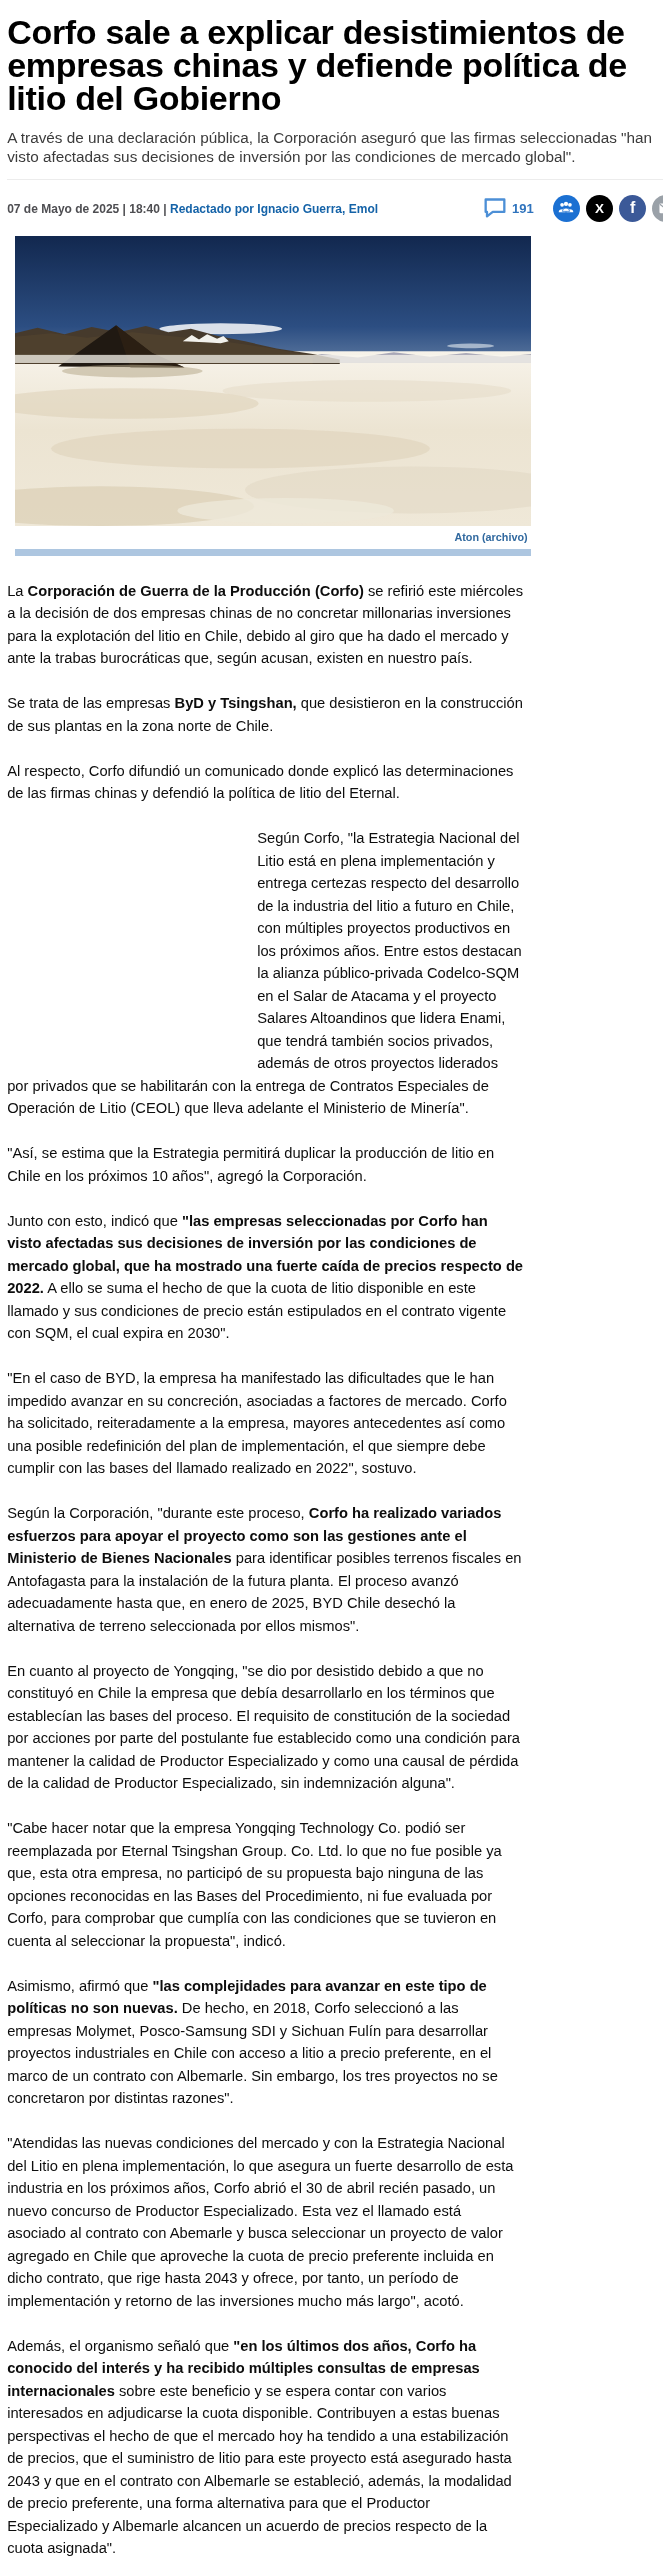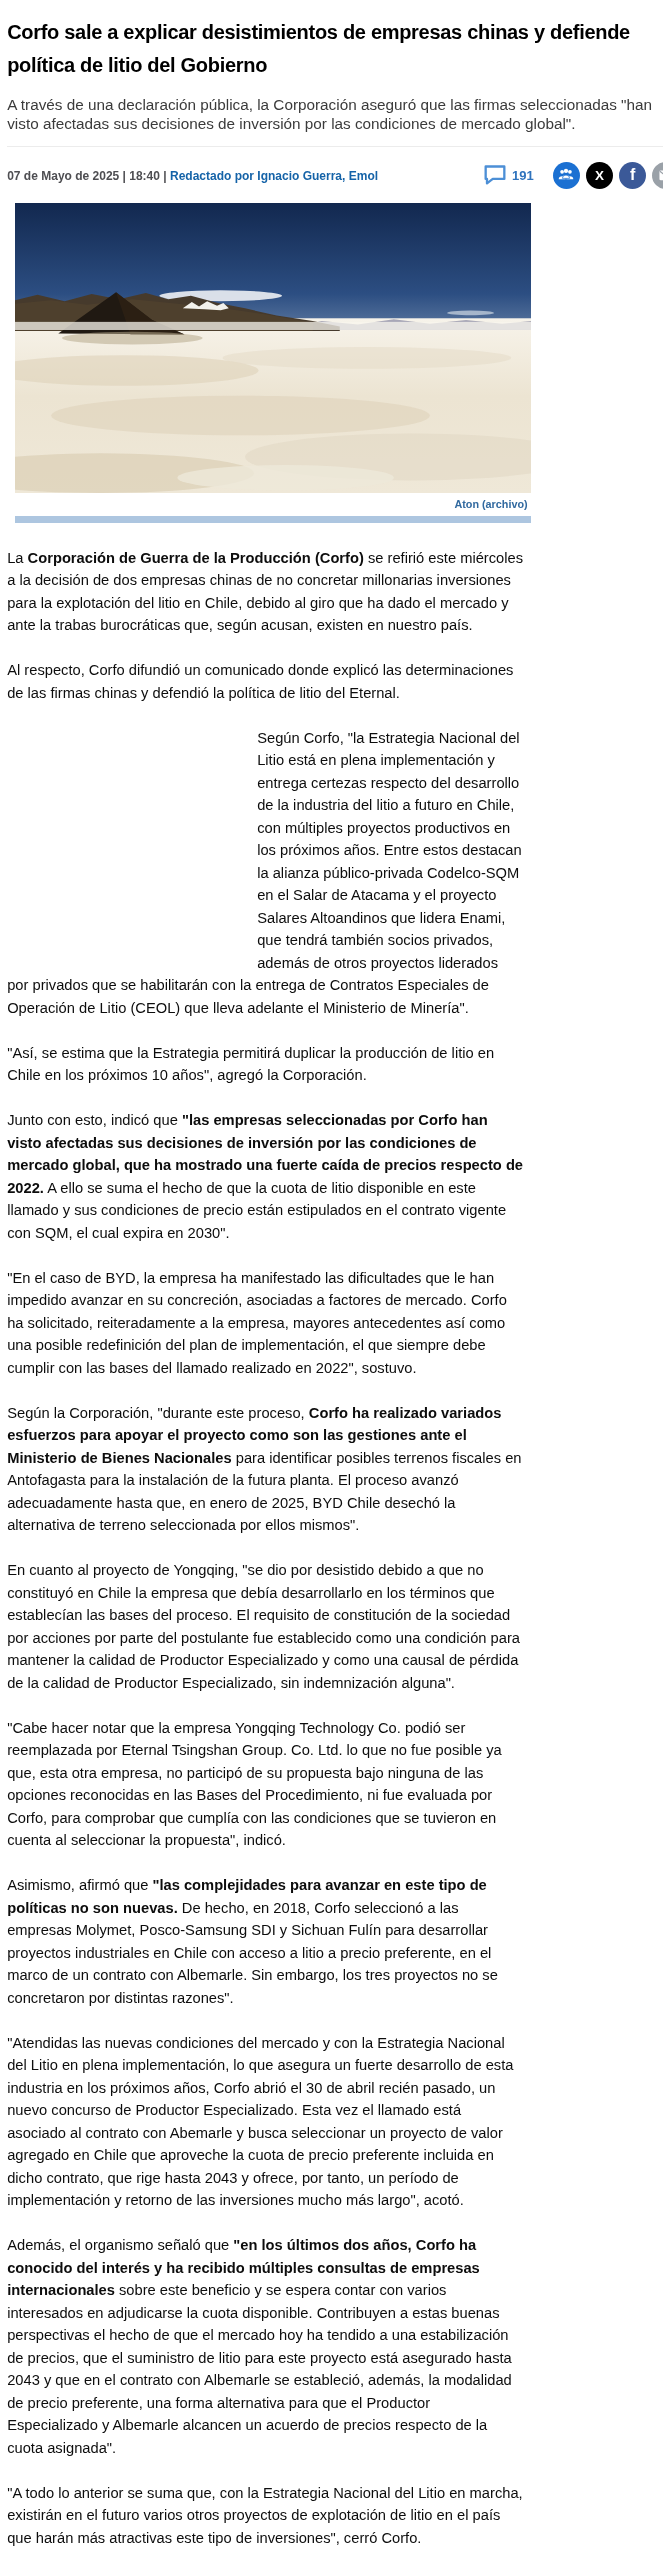"Corfo sale a explicar desistimientos" h1.title { font-size: 20px -> 34px }
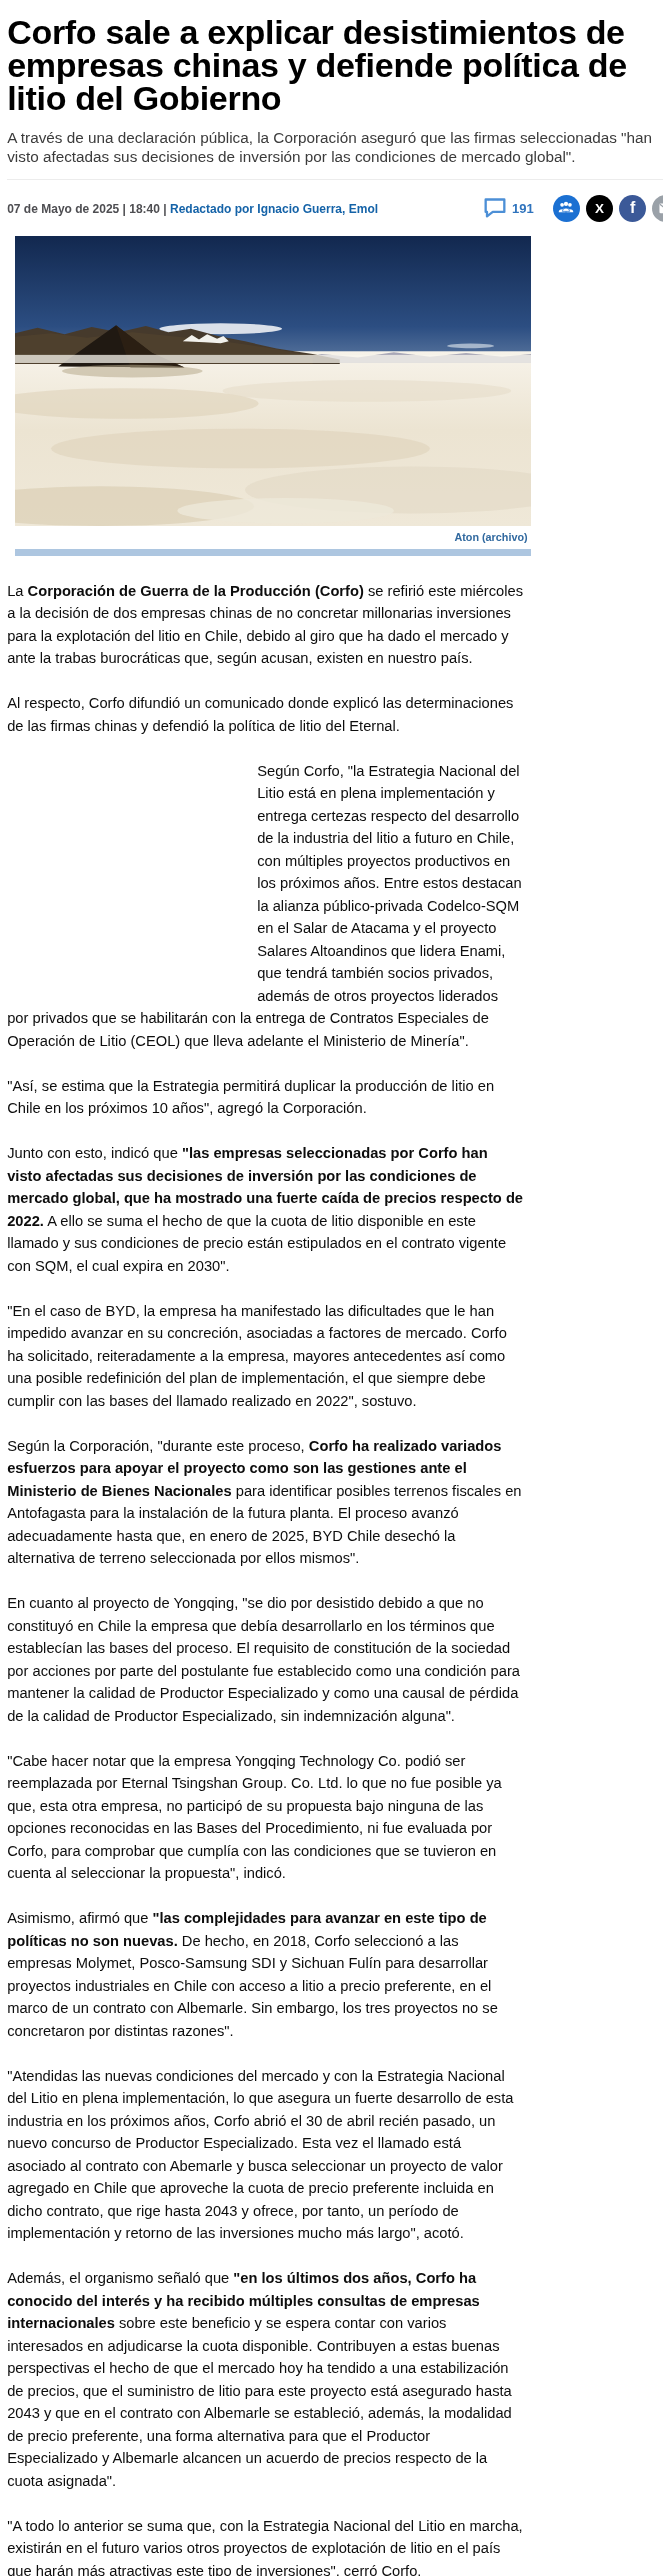"Se trata de las empresas" p { html: none -> <p><span>Se trata de las empresas </span><b>ByD y Tsingshan,</b><span> que desistieron en la construcción de sus plantas en la zona norte de Chile.</span></p> }
